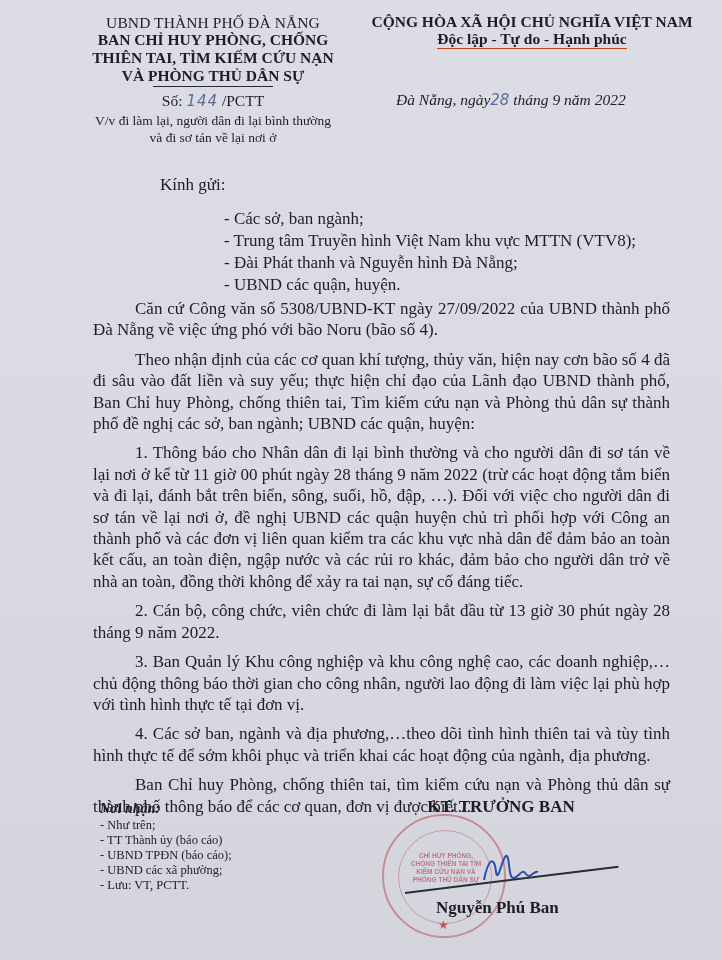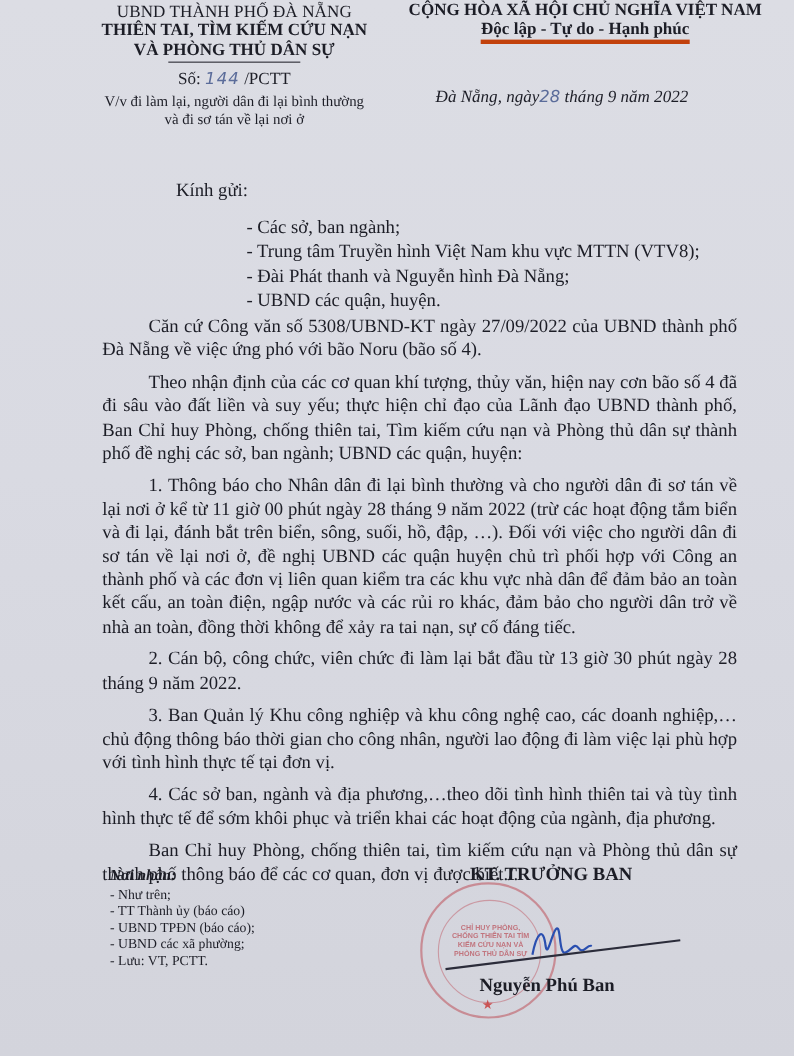"UBND THÀNH PHỐ ĐÀ NẴNG" .page { top: 0 -> 12px }
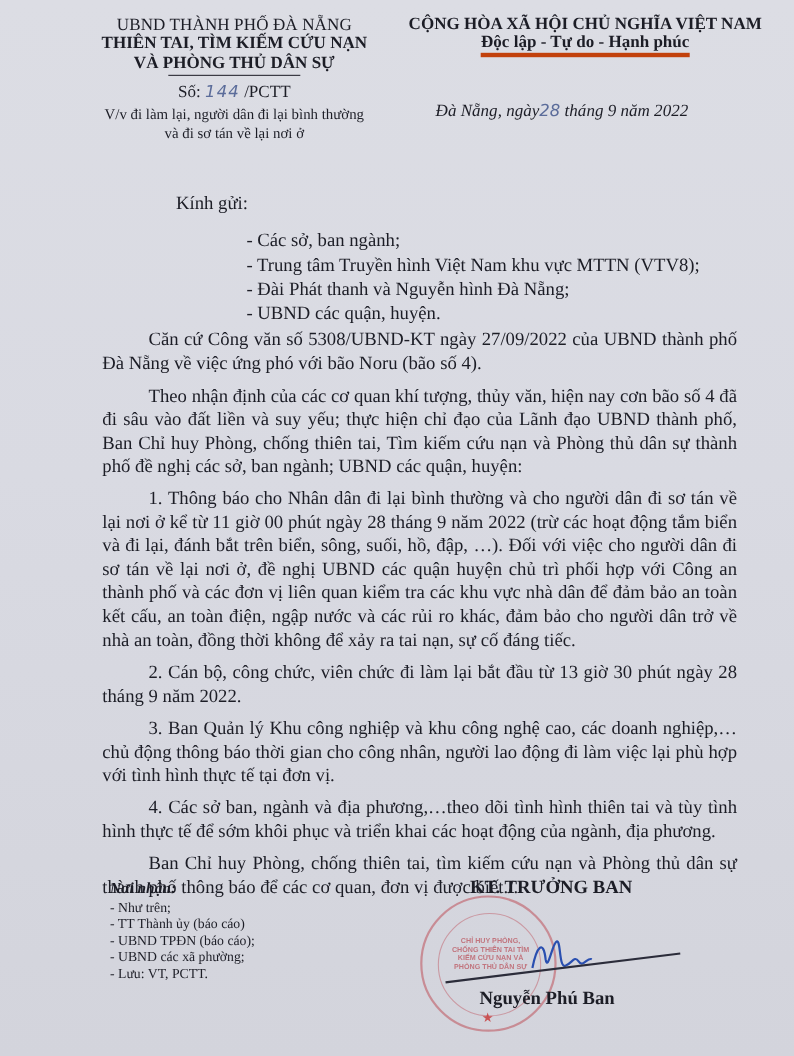"BAN CHỈ HUY PHÒNG, CHỐNG" div.l2 { html: none -> <div>BAN CHỈ HUY PHÒNG, CHỐNG</div> }
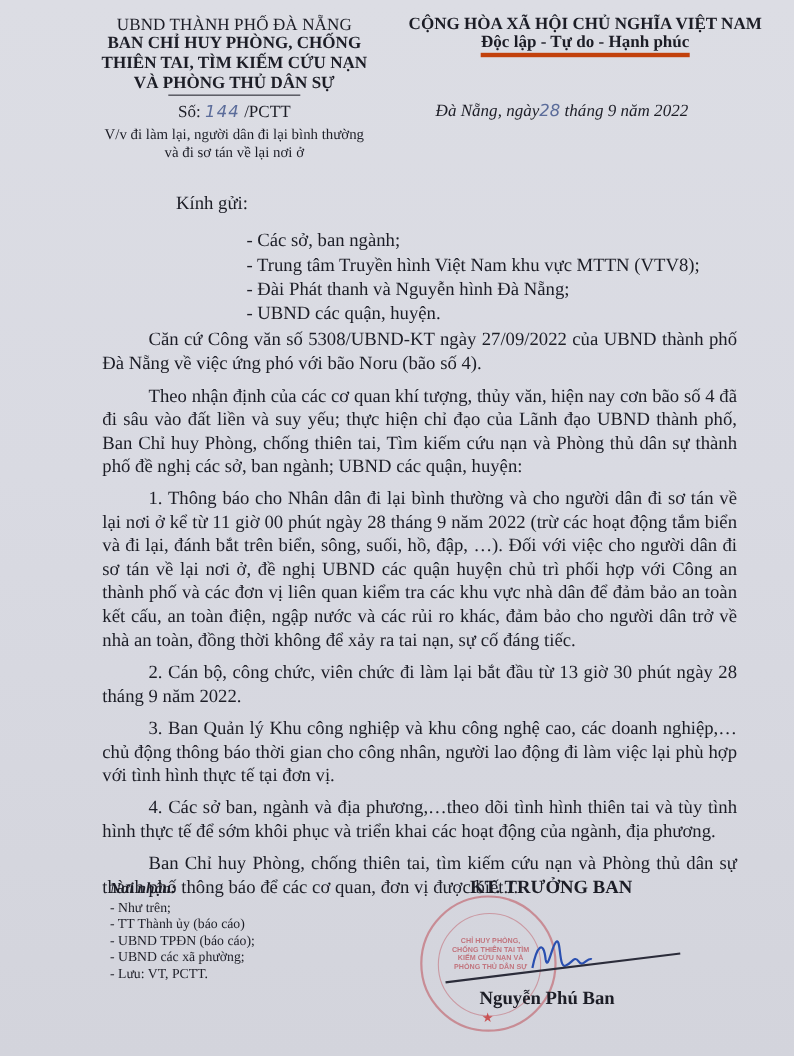"Độc lập - Tự do" .hdr-right .l2 { border-bottom: 4px solid #c2410c -> 1px solid #c2410c }
